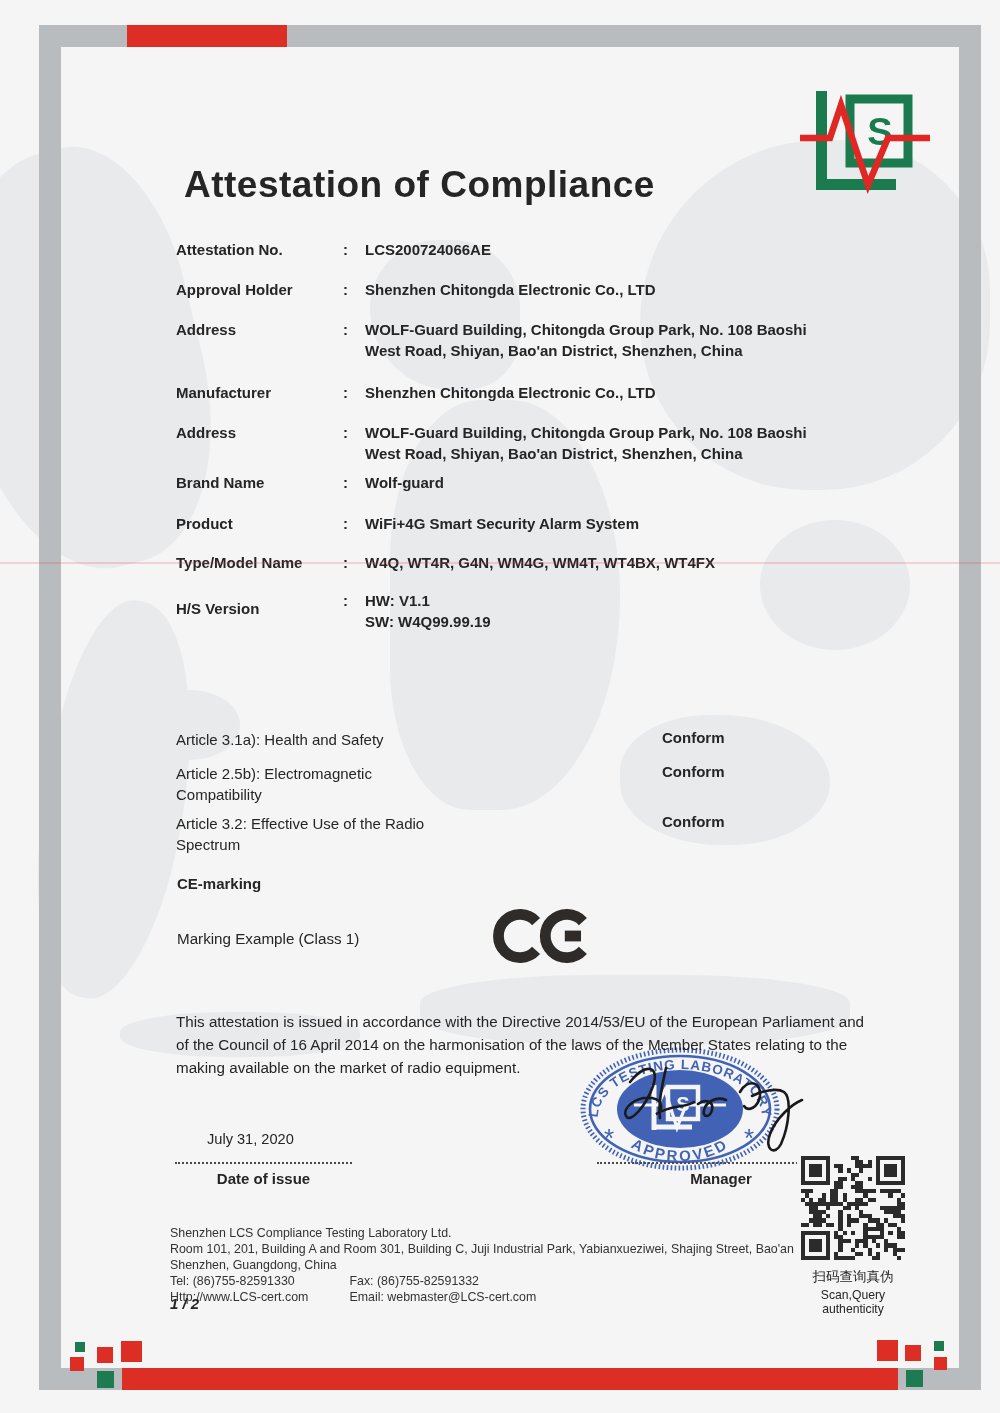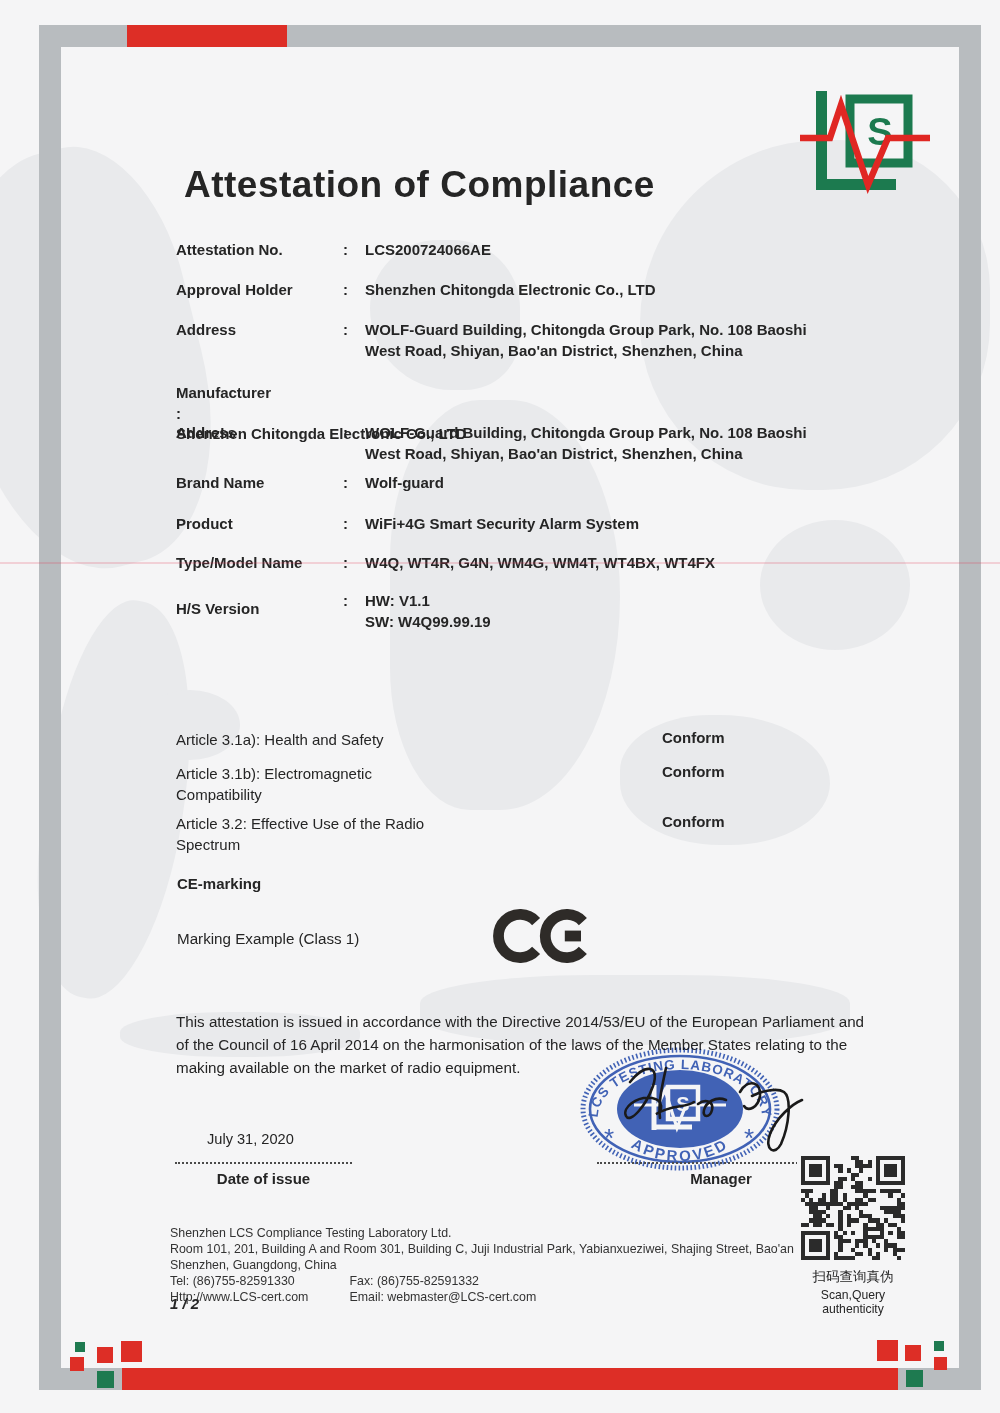"Manufacturer" div.field-row { flex-direction: column -> none }
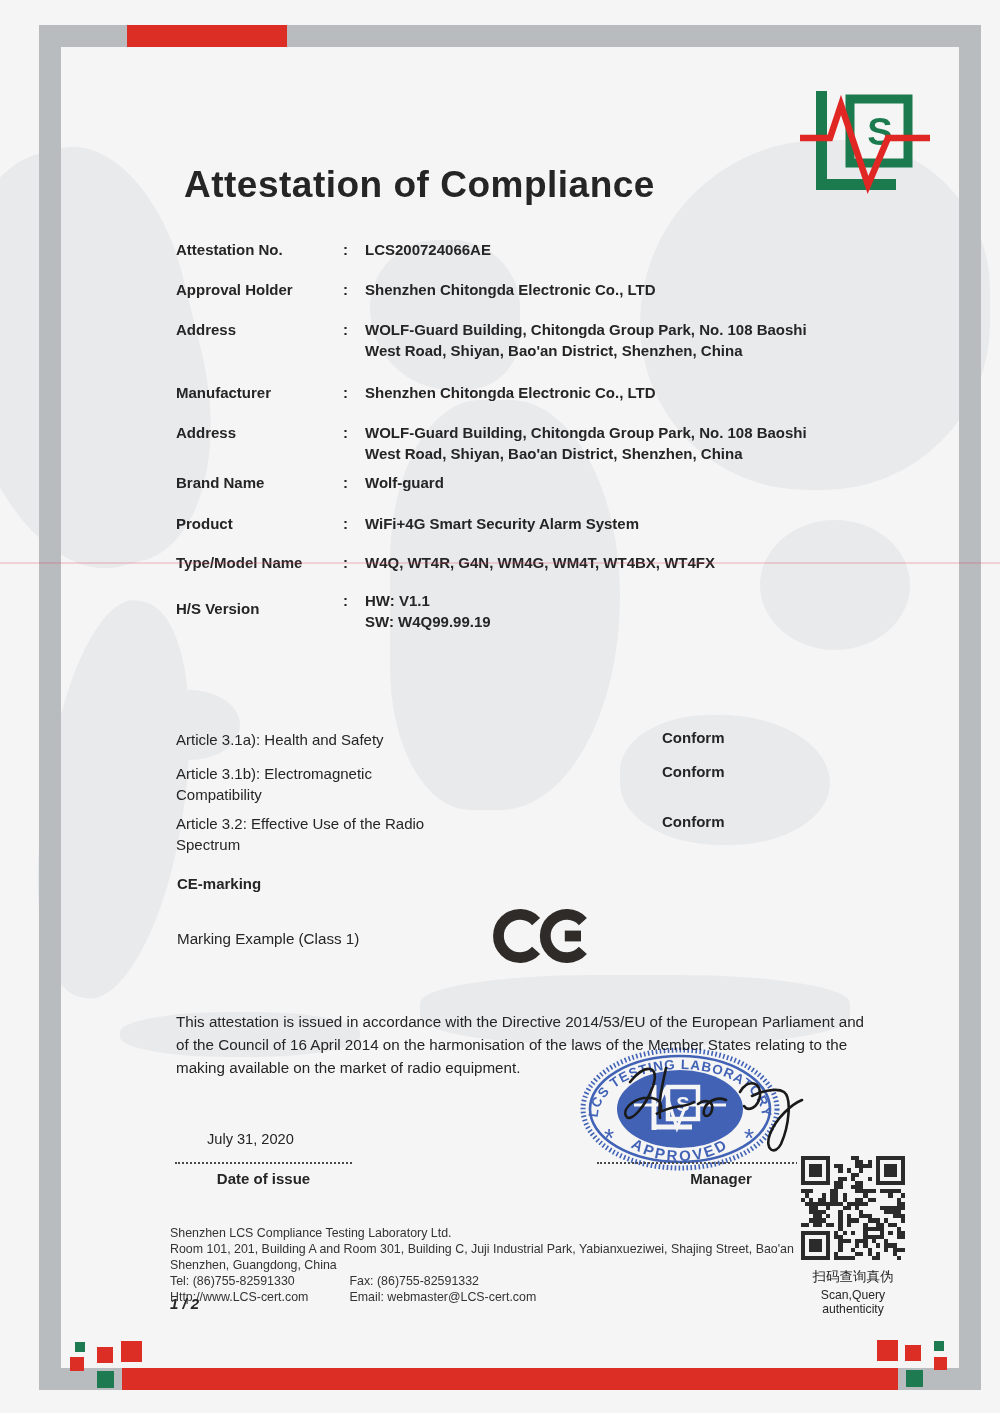"Article 3.1b): Electromagnetic" div.art-label { text: 3.1b -> 2.5b }
